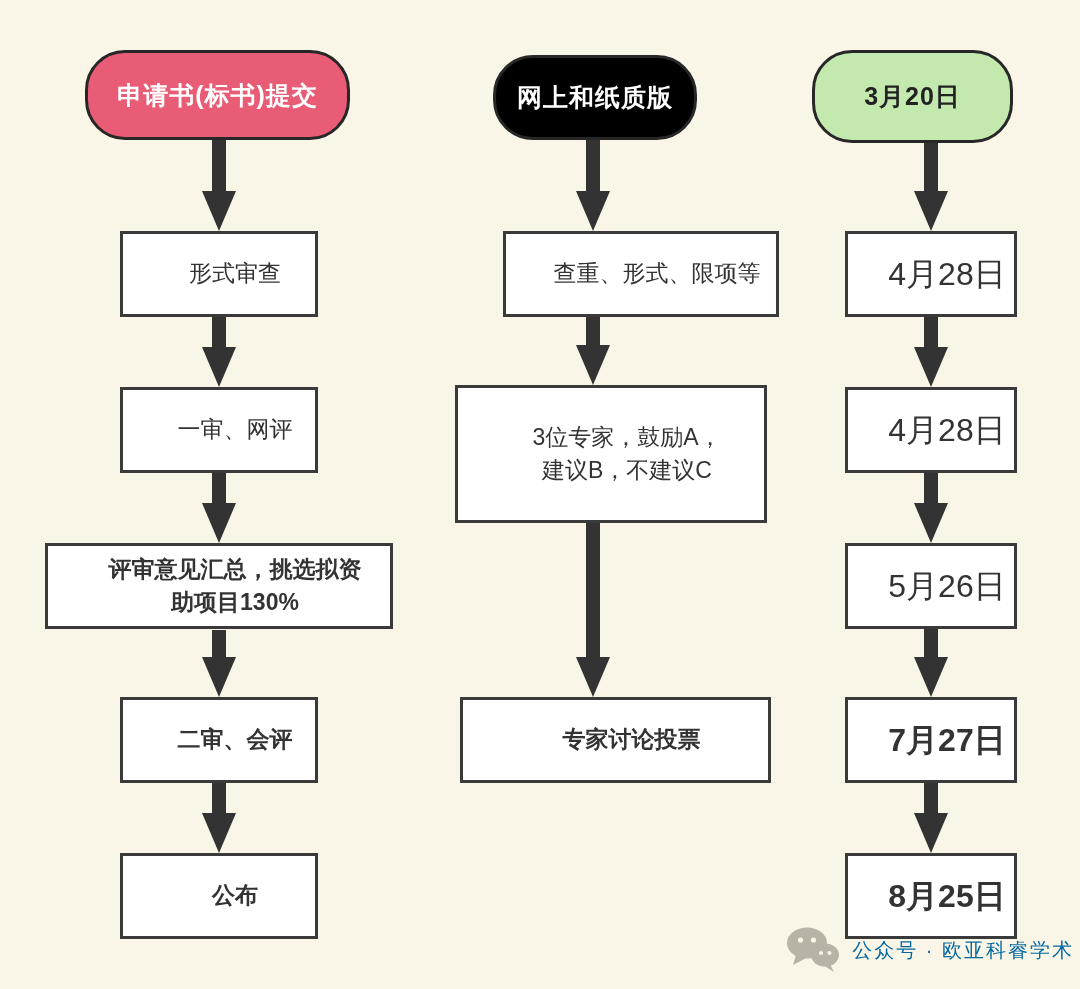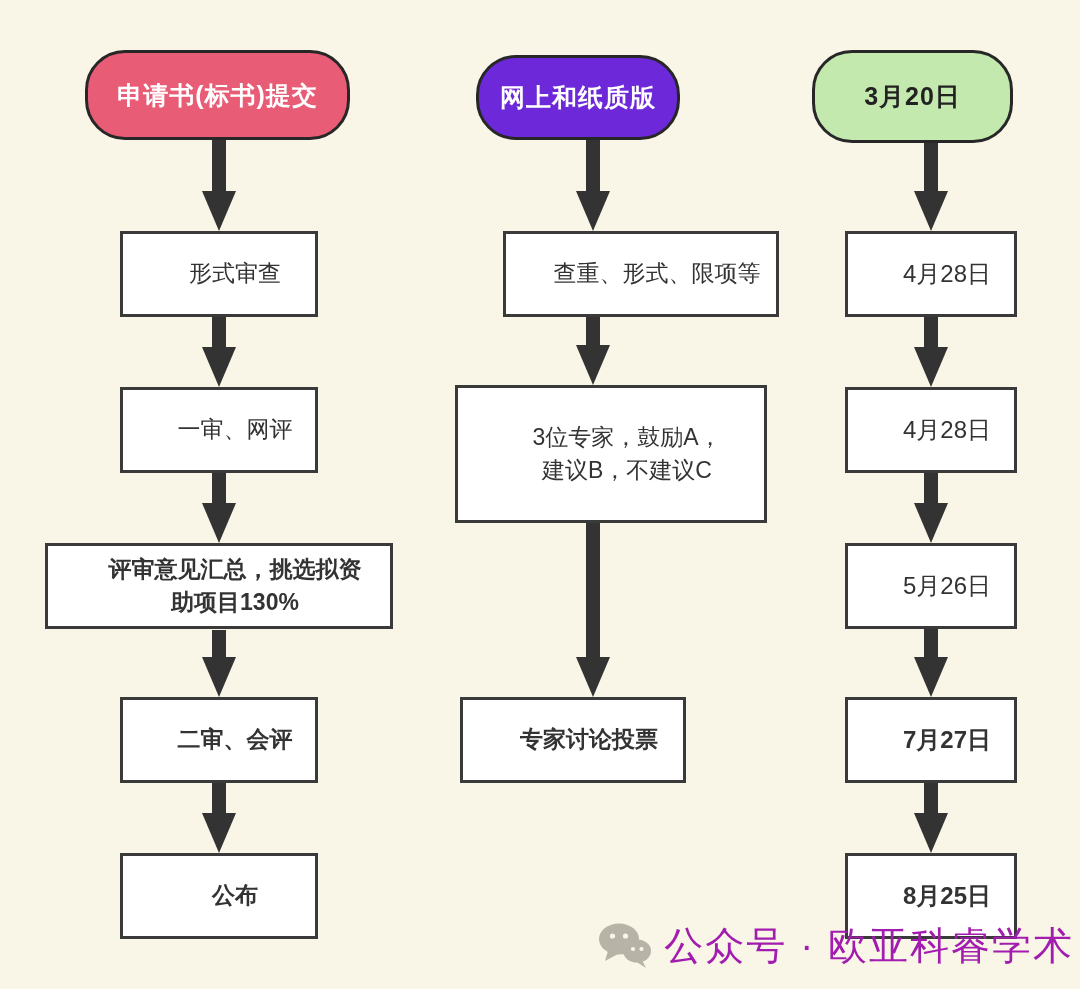"网上和纸质版" .pill2 { background: #6d28d9 -> #000000; left: 476px -> 493px }
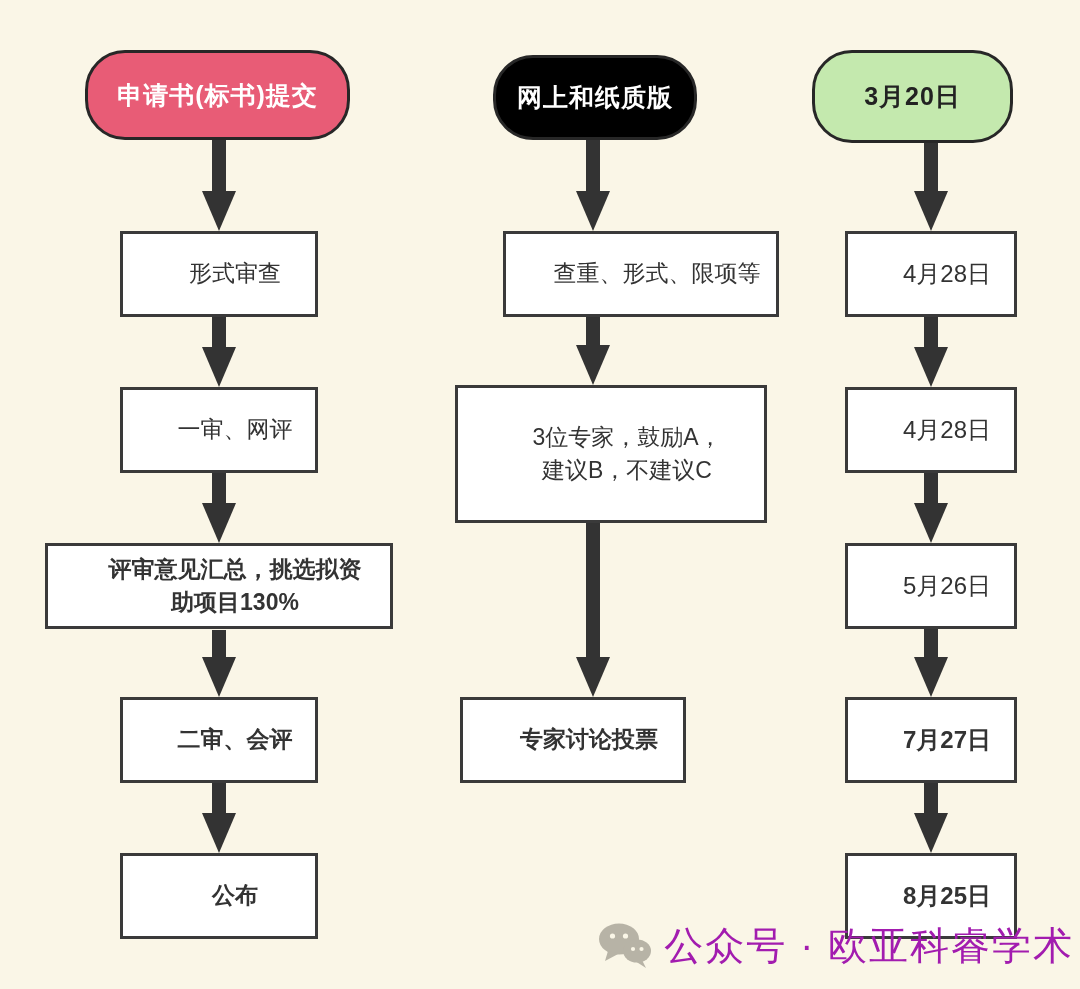"4月28日" .c3 { font-size: 24px -> 32px }
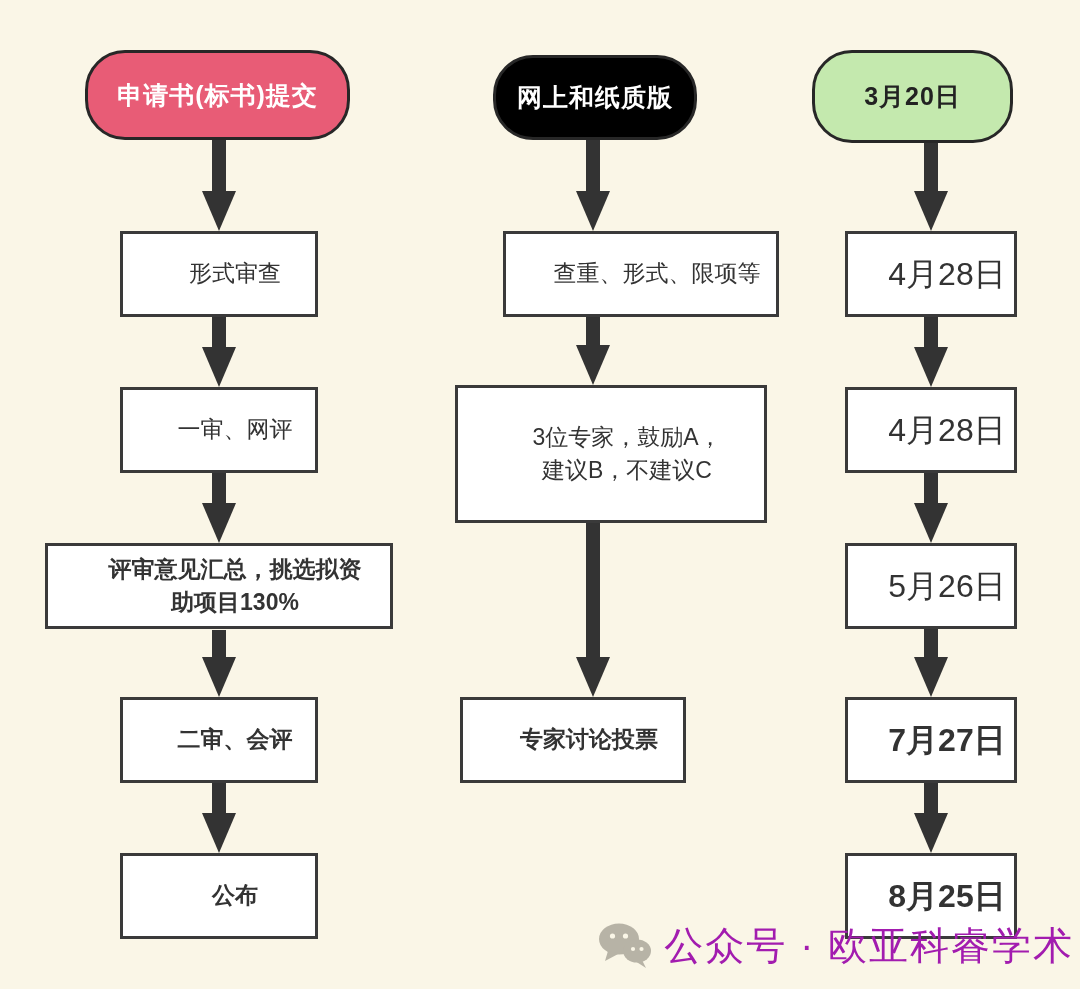"专家讨论投票" .c2b { width: 226px -> 311px }
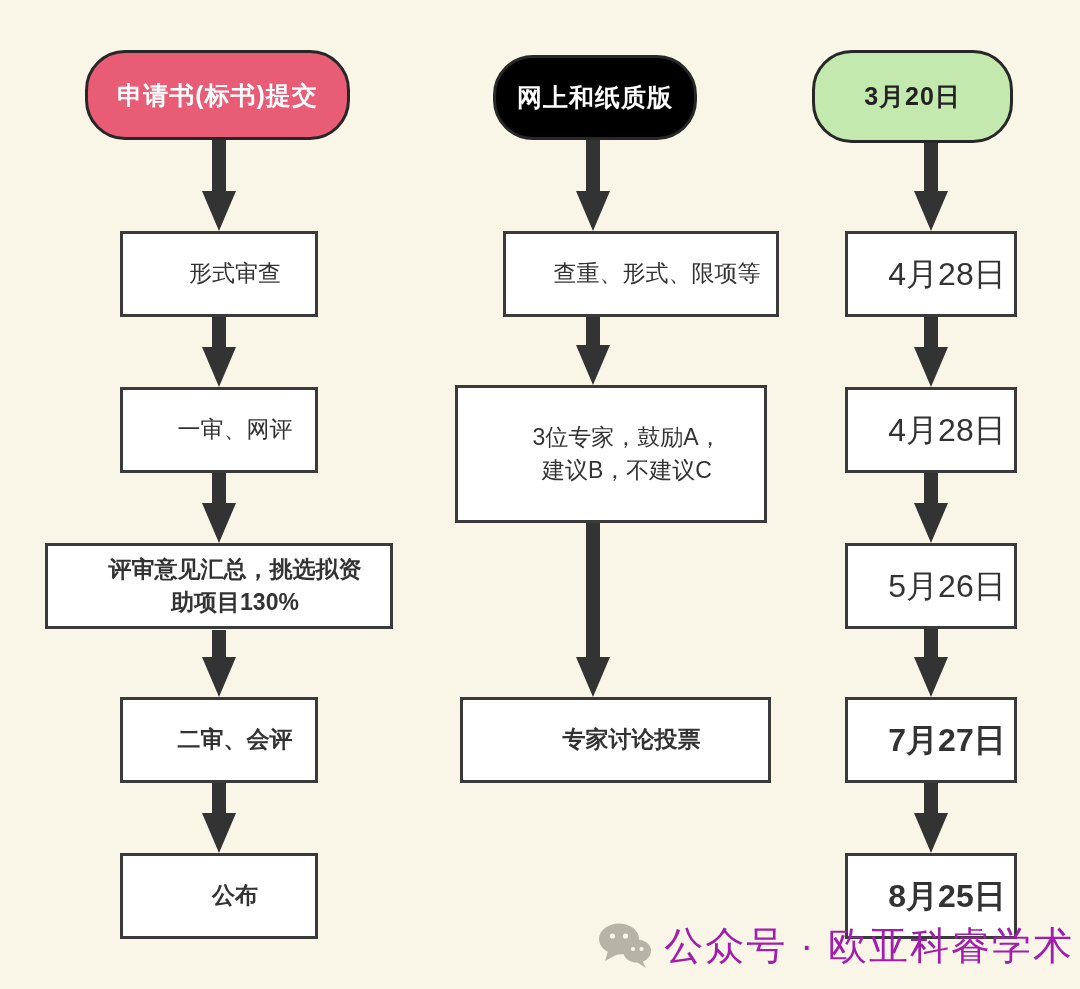"公众号 · 欧亚科睿学术" .watermark { color: #a21caf -> #0369a1; font-size: 39px -> 20px }
